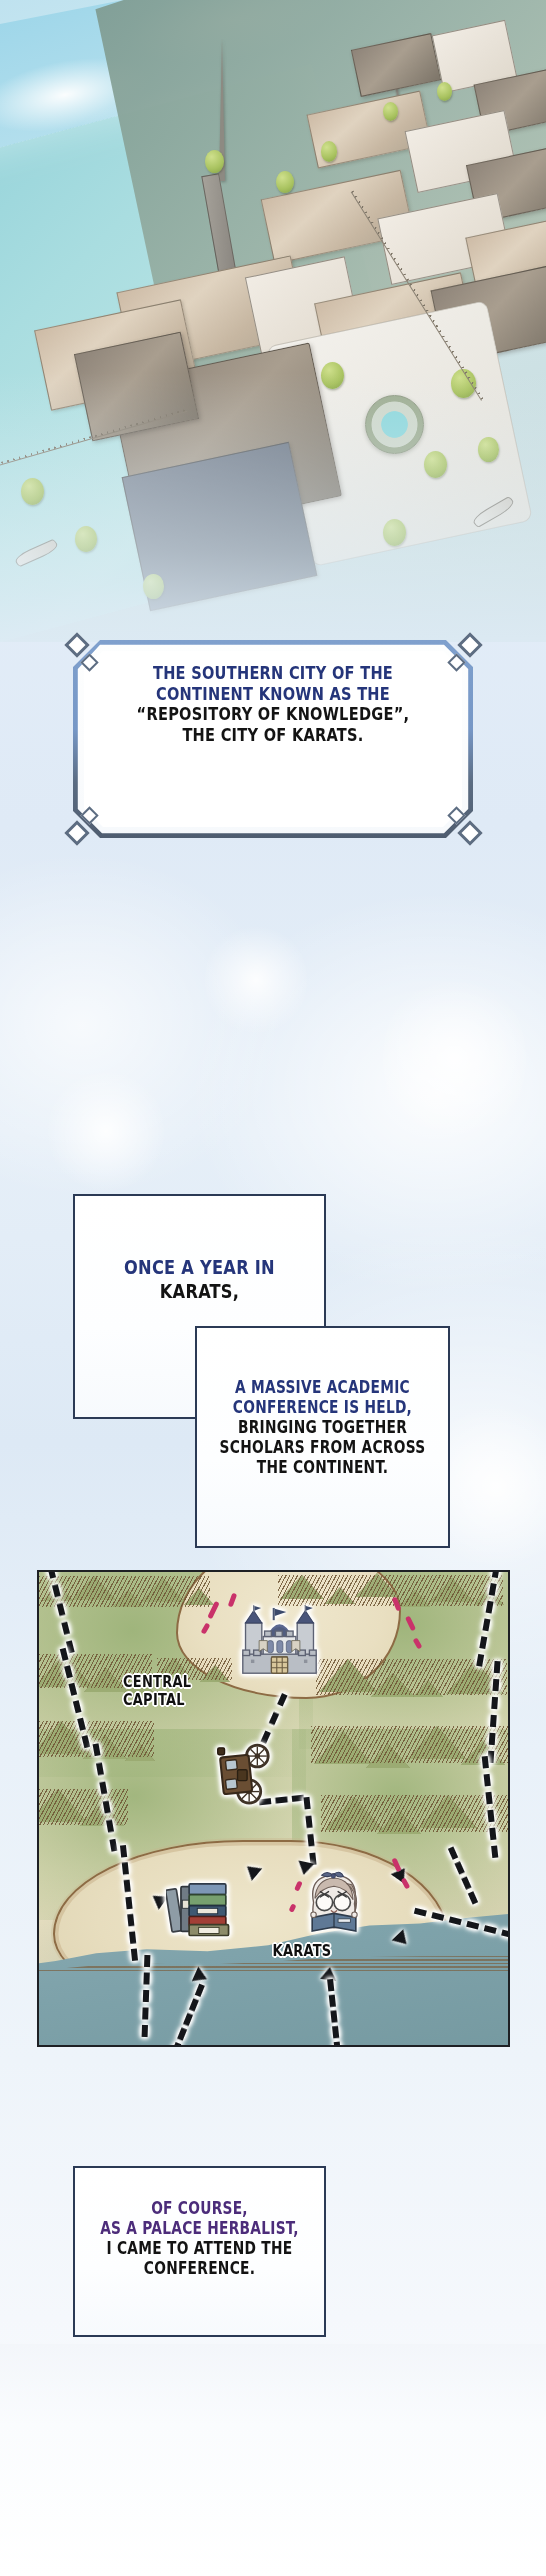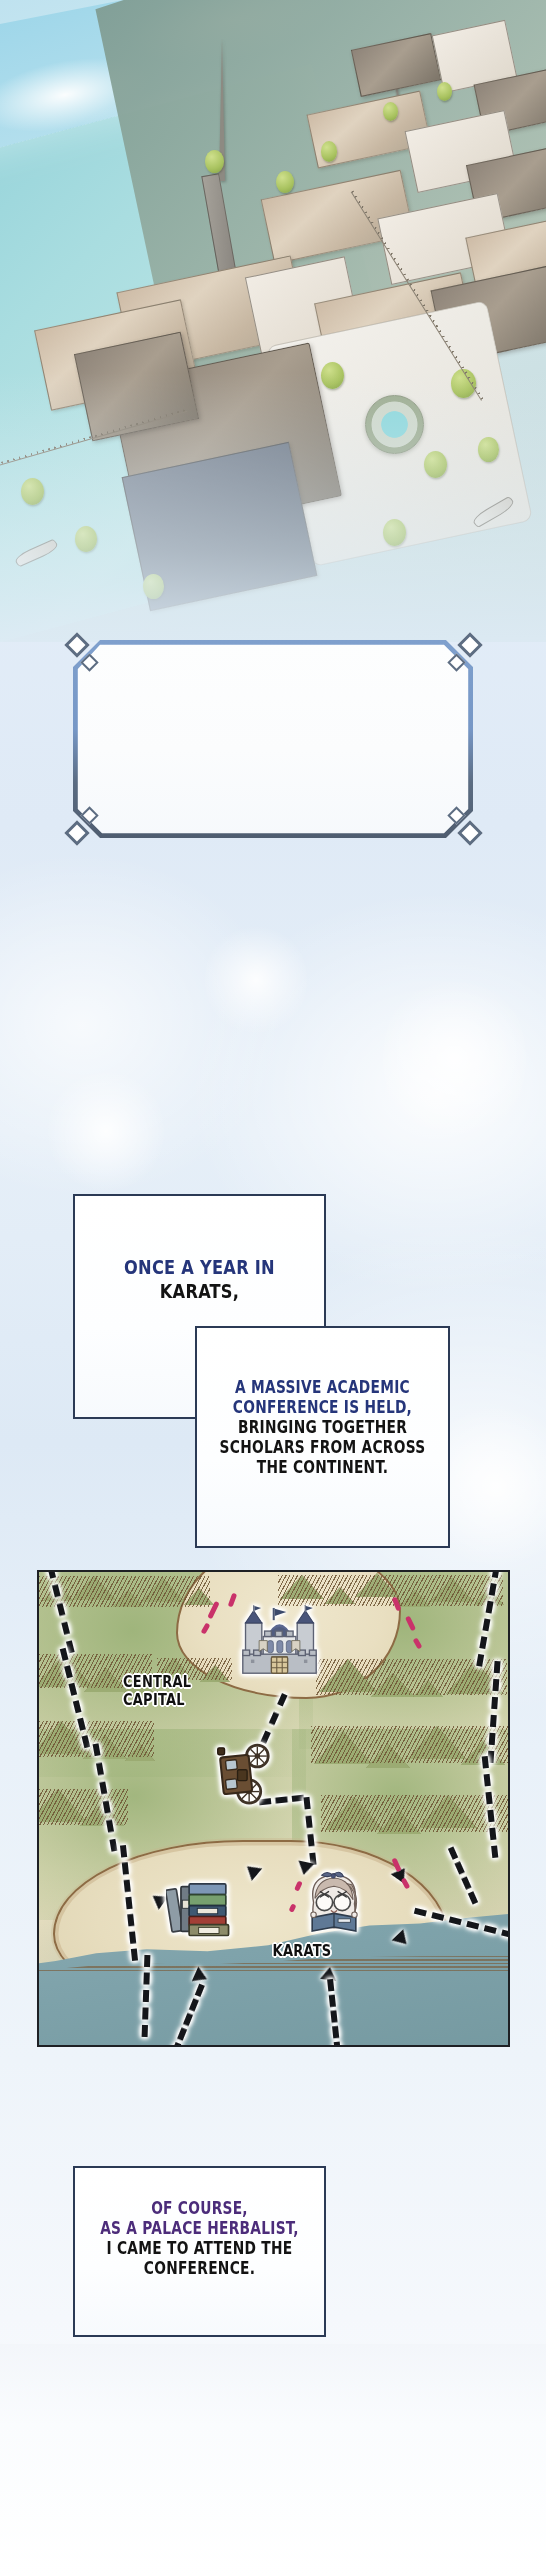"THE SOUTHERN CITY OF THE" div.cap-oct-inner { html: none -> <div> <div> <span>THE SOUTHERN CITY OF THE</span> <span>CONTINENT KNOWN AS THE</span> <span>“REPOSITORY OF KNOWLEDGE”,</span> <span>THE CITY OF KARATS.</span> </div> </div> }
